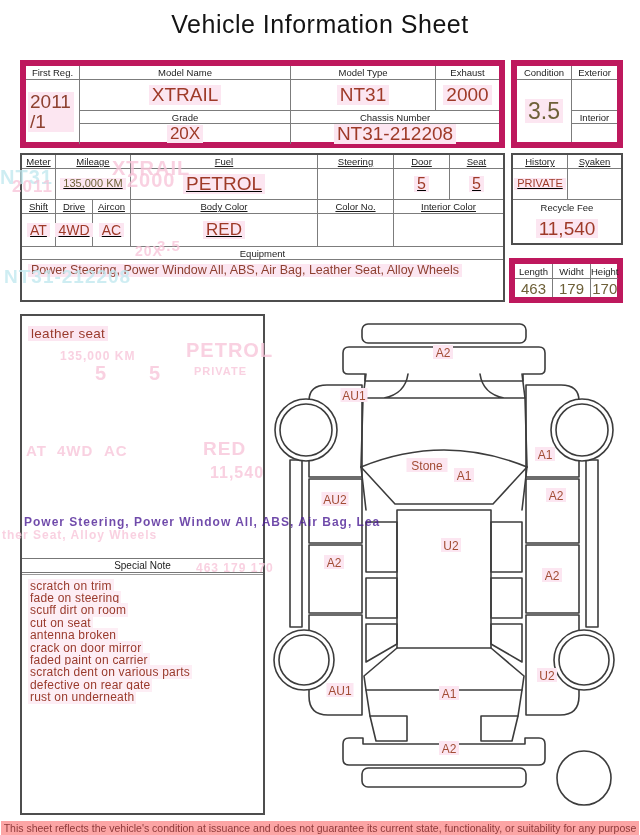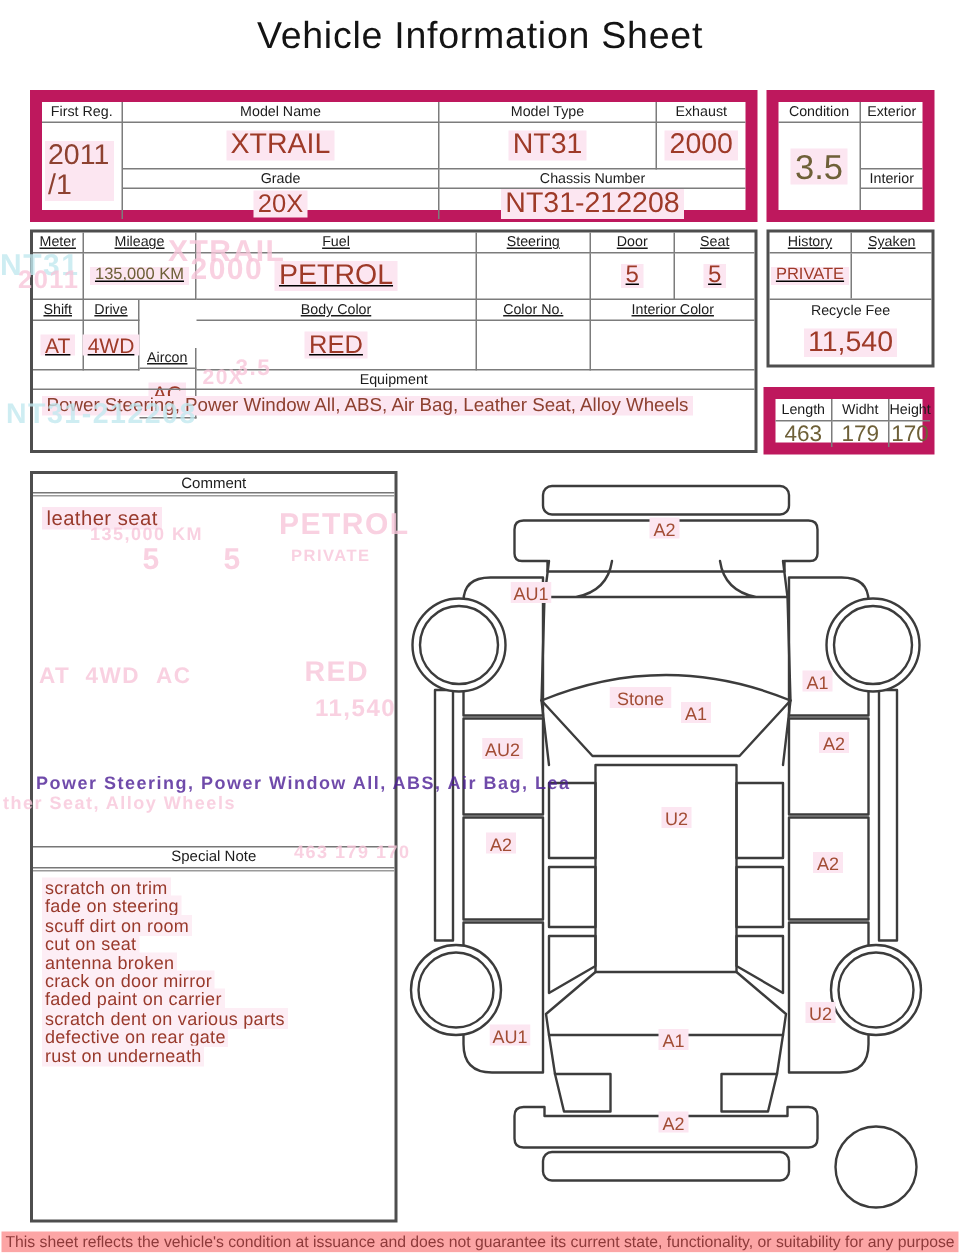"First Reg." .tbl { border: 8px solid #be185d -> 6px solid #be185d }
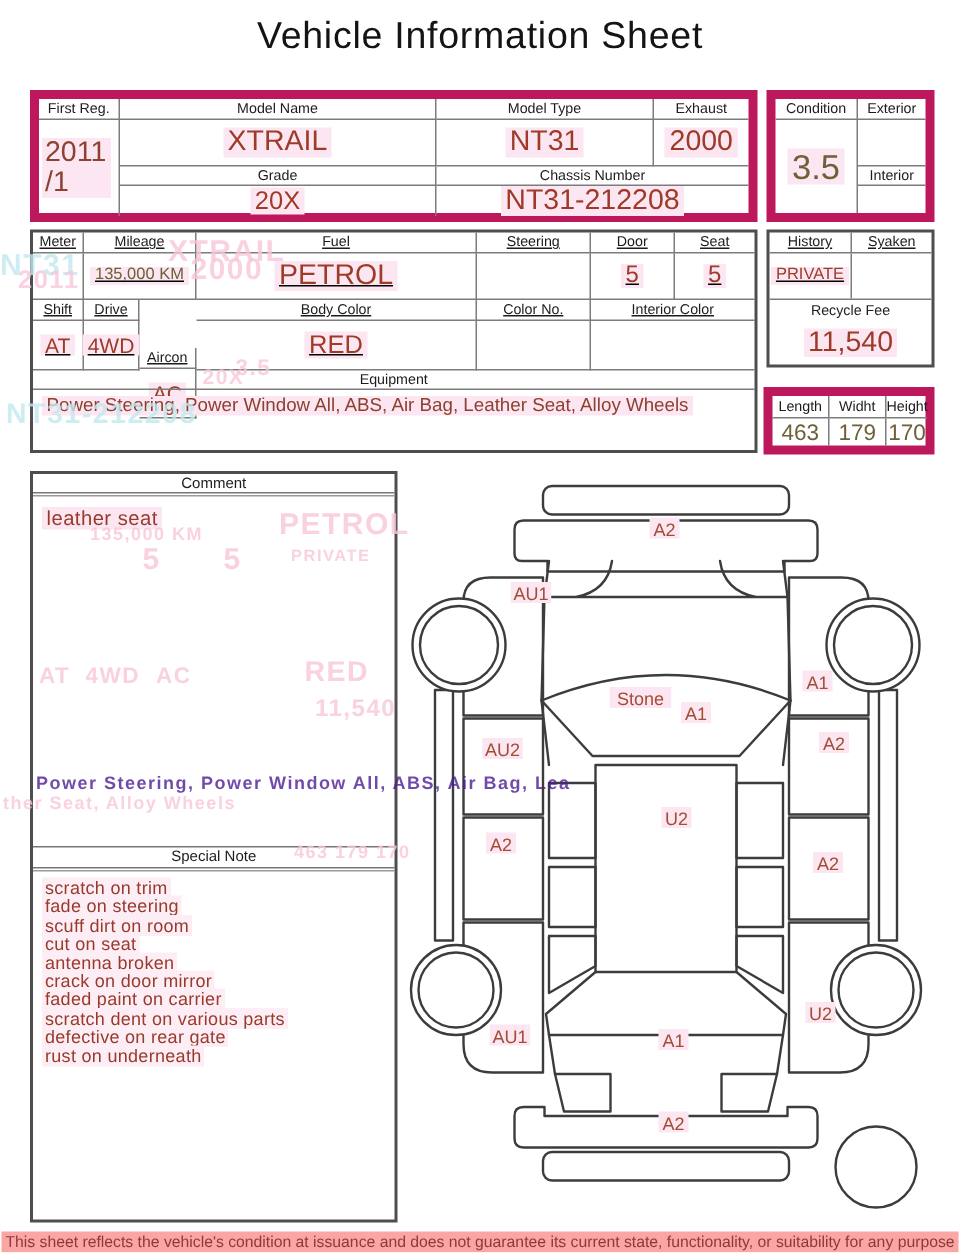"Aircon" .rB3 { margin-top: 32px -> none }
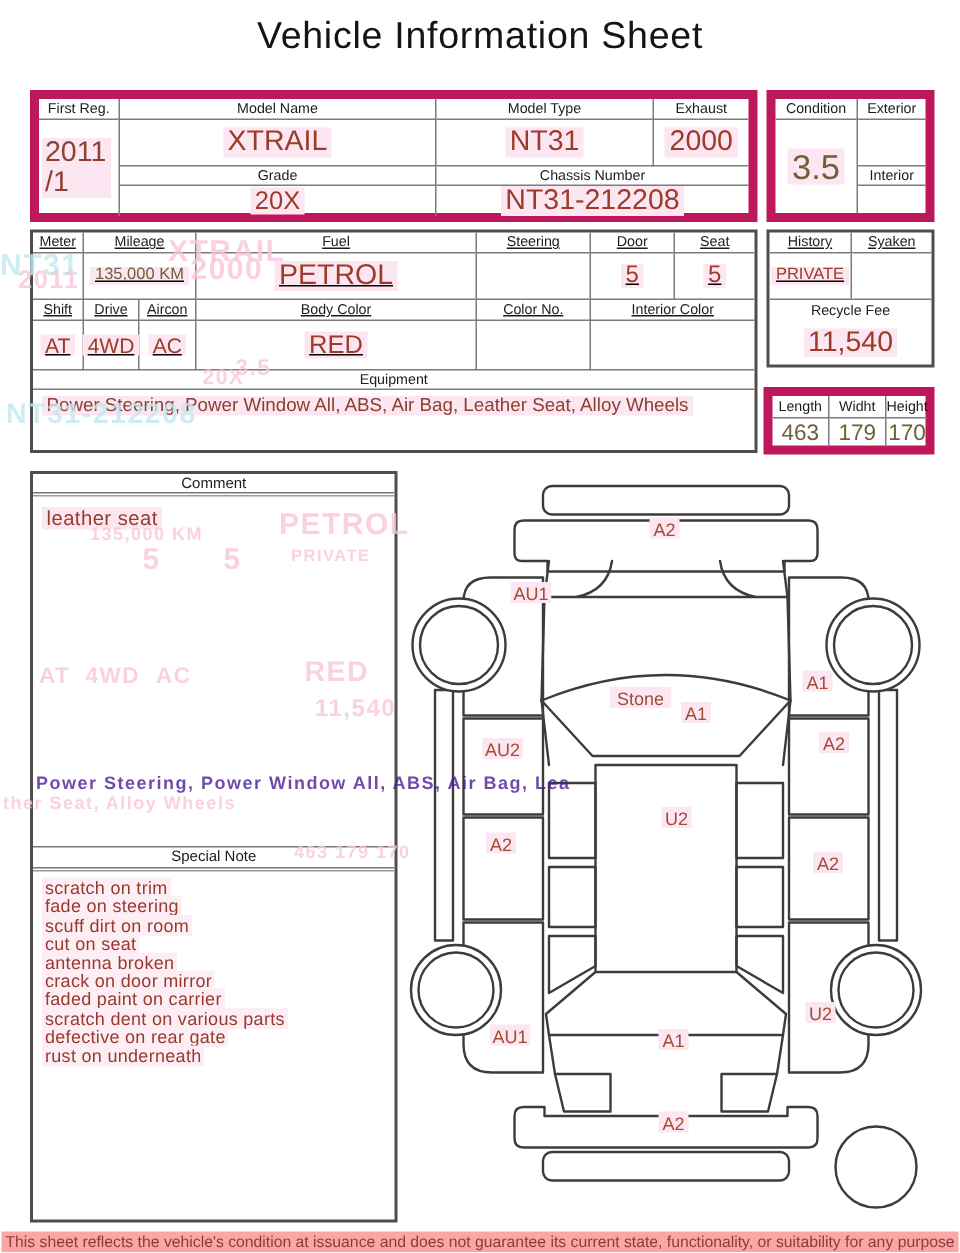"Comment" div.box-hdr { html: <div>Comment</div> -> none }
